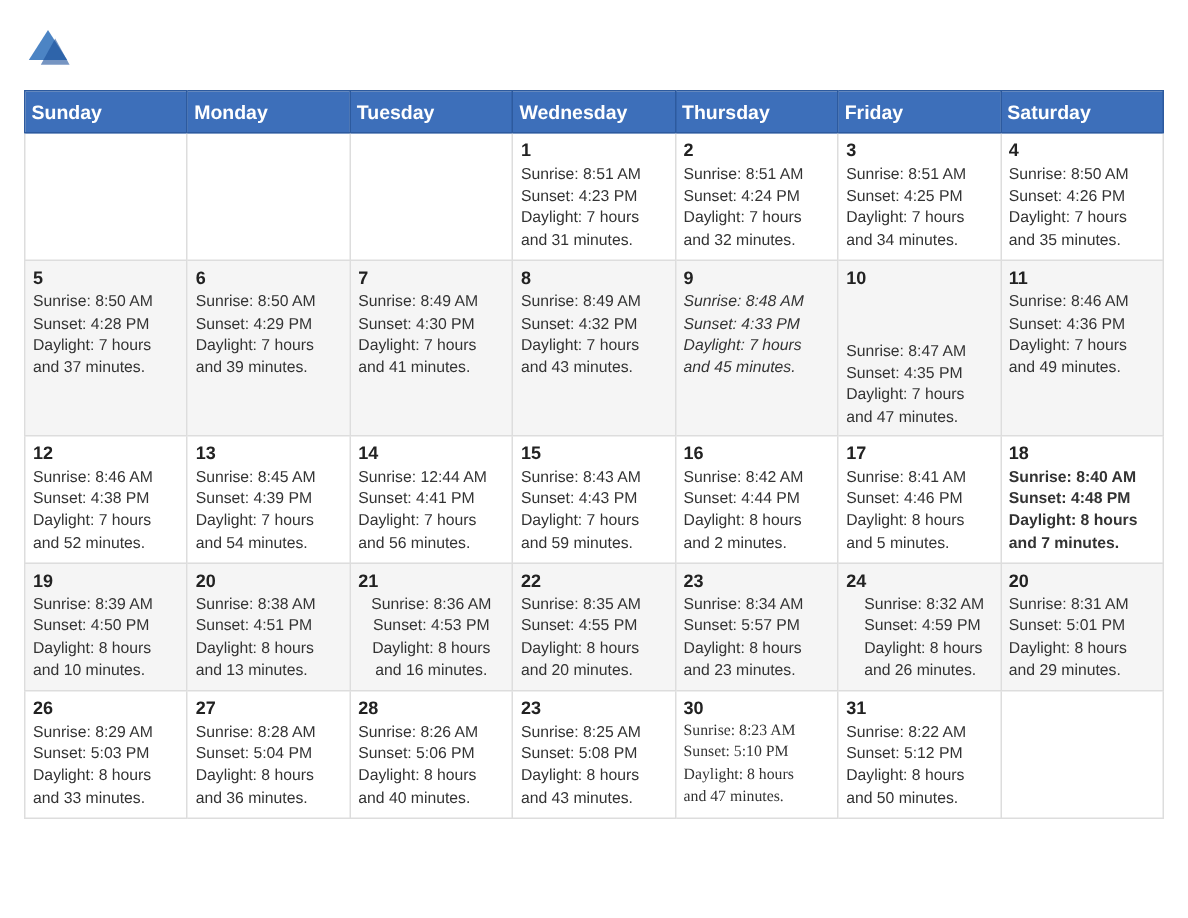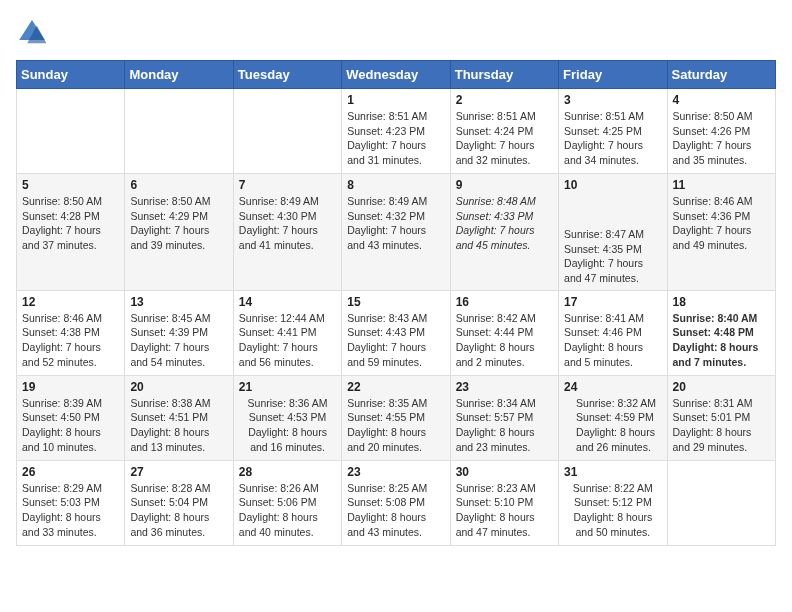"Sunrise: 8:23 AM" div.day-info { font-family: none -> Liberation Serif, serif }
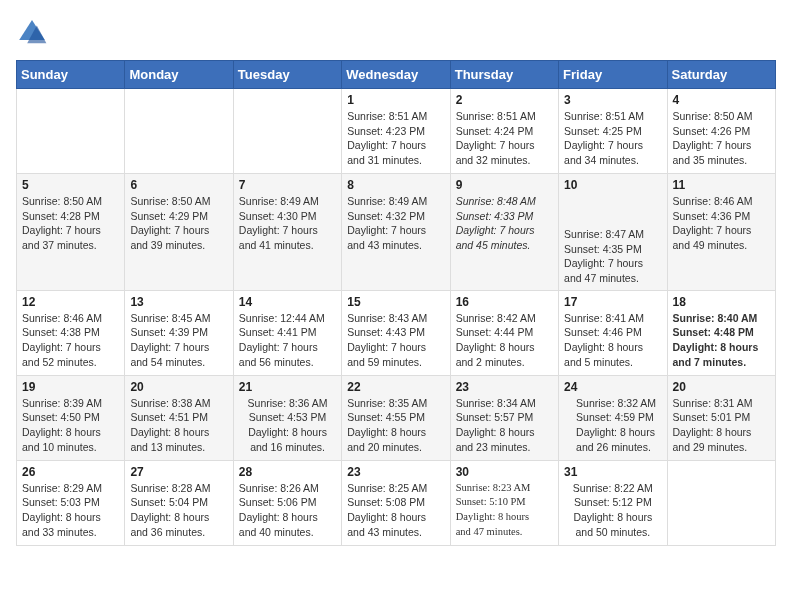"Sunrise: 8:22 AM" div.day-info { text-align: center -> none }
